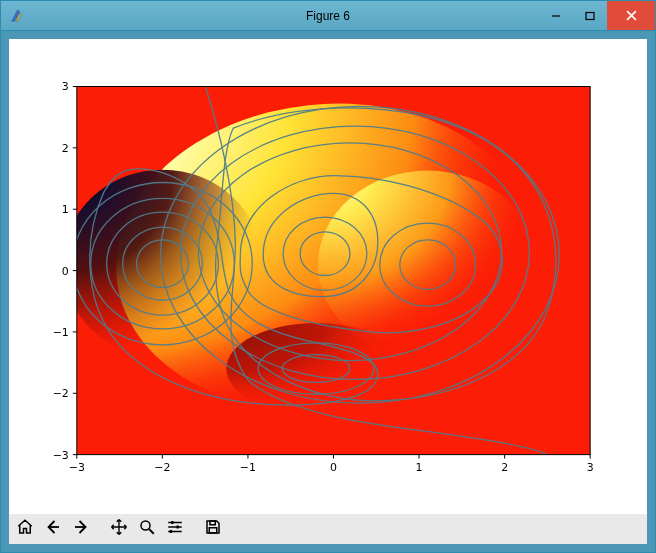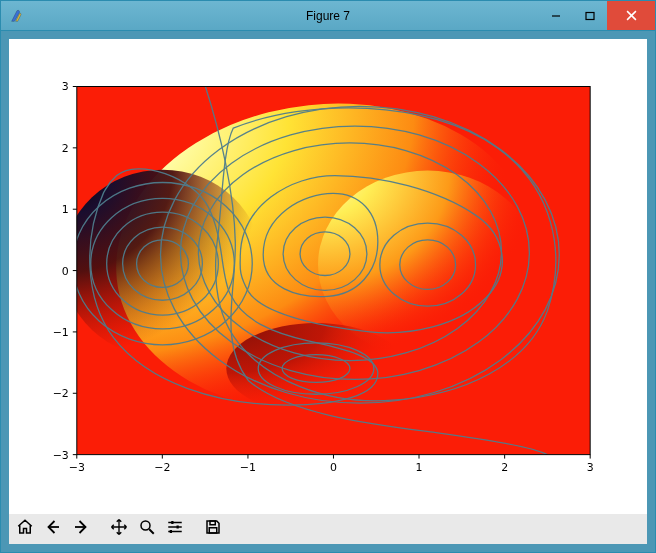"Figure 7" div.titlebar-title { text: 7 -> 6 }
